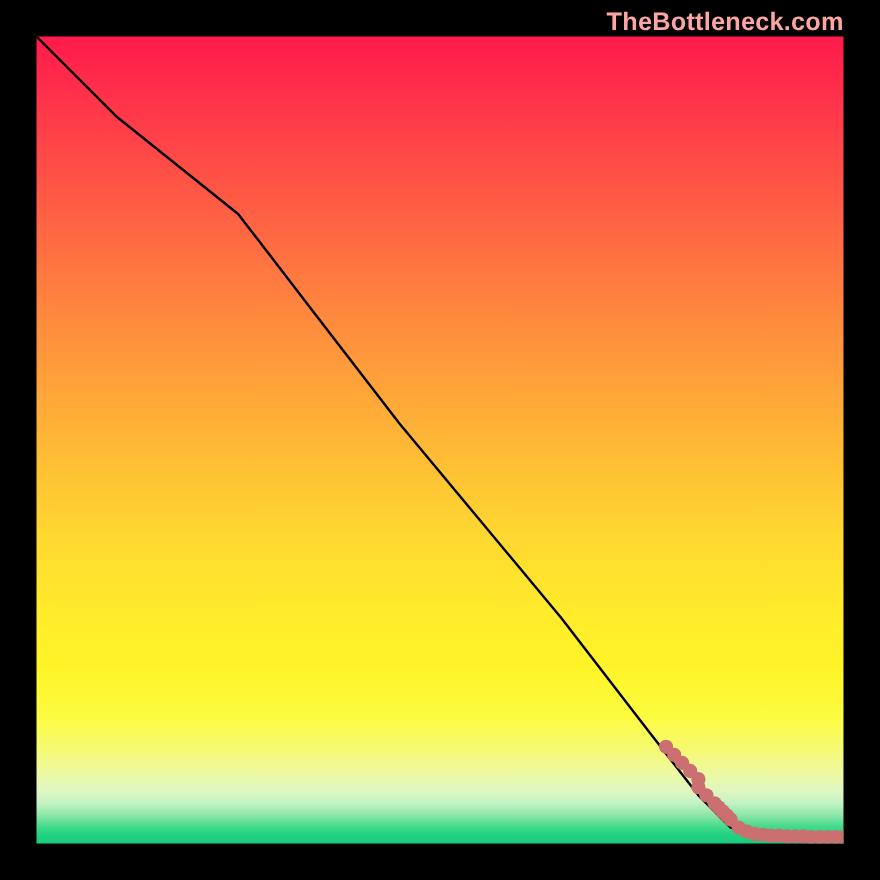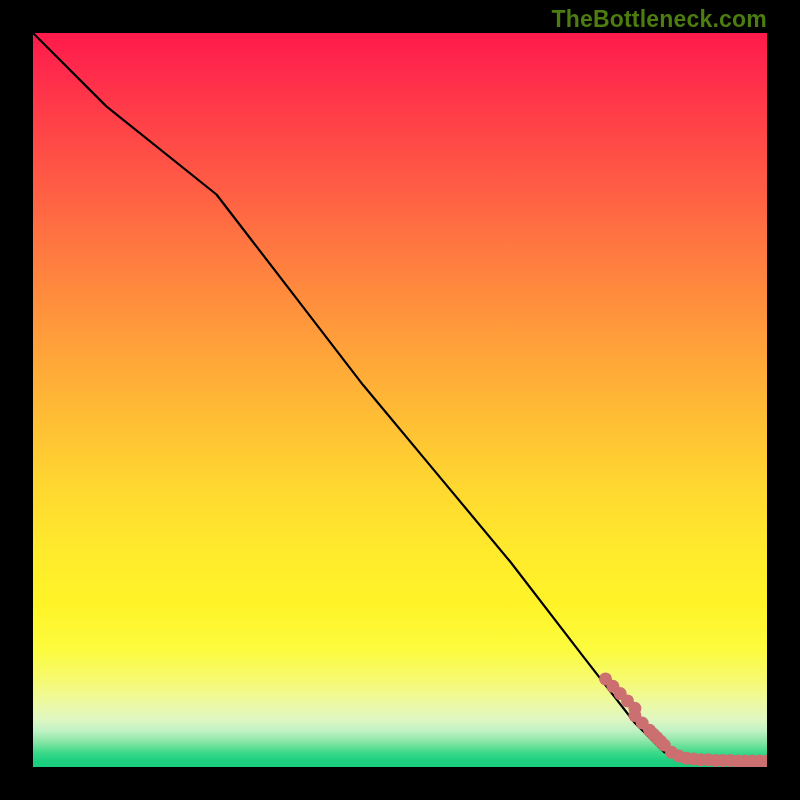"TheBottleneck.com" .watermark { color: #4d7c0f -> #fca5a5 }
